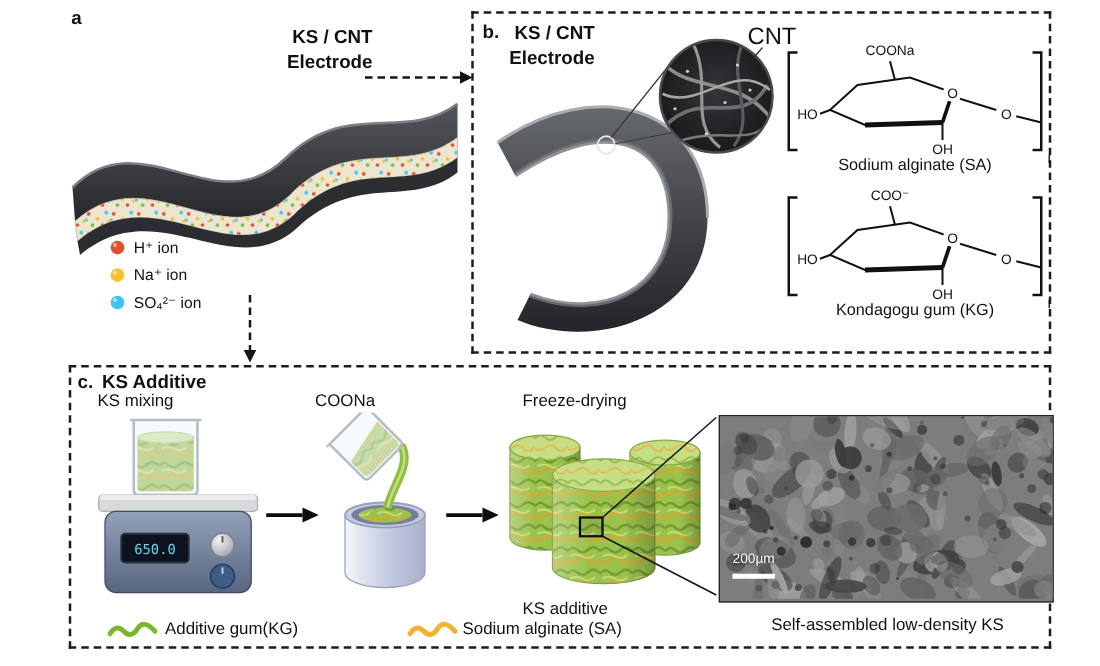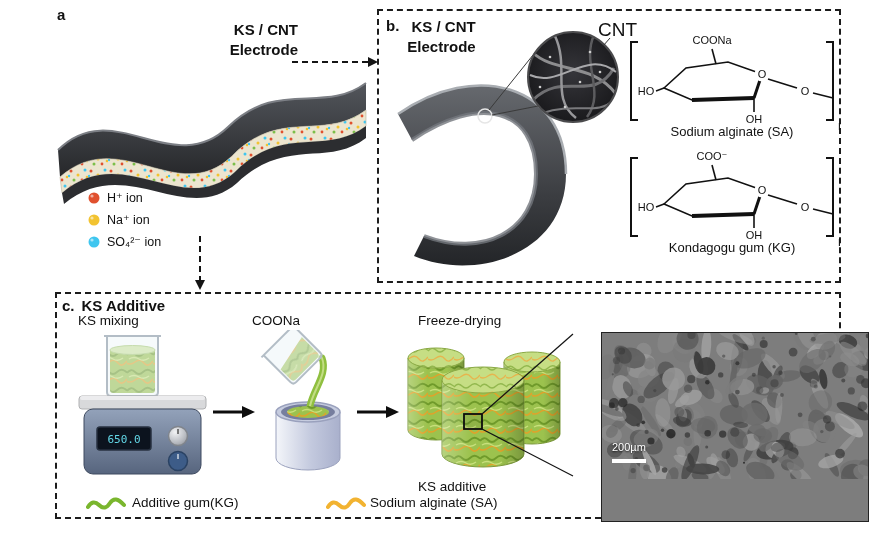"200µm" .sem { height: 190px -> 150px; left: 601px -> 575px }
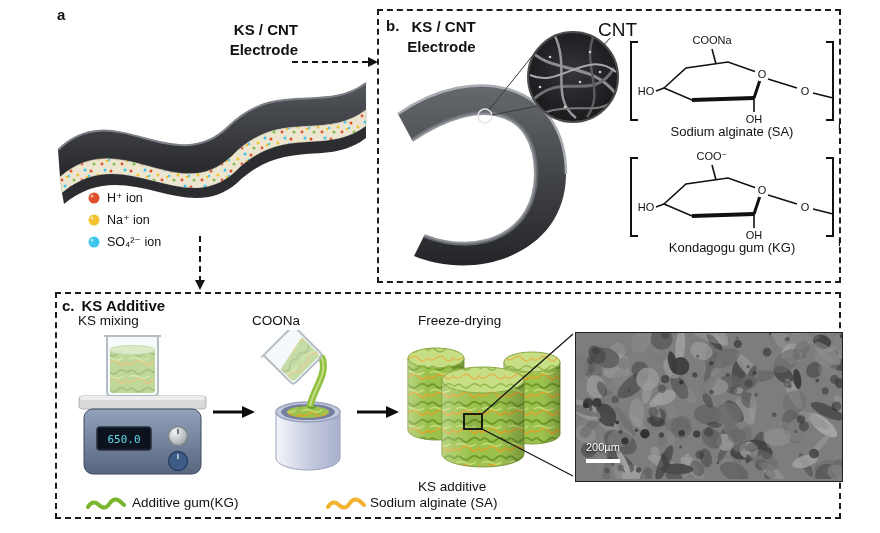"Self-assembled low-density KS" div.abs { html: none -> <div>Self-assembled low-density KS</div> }
